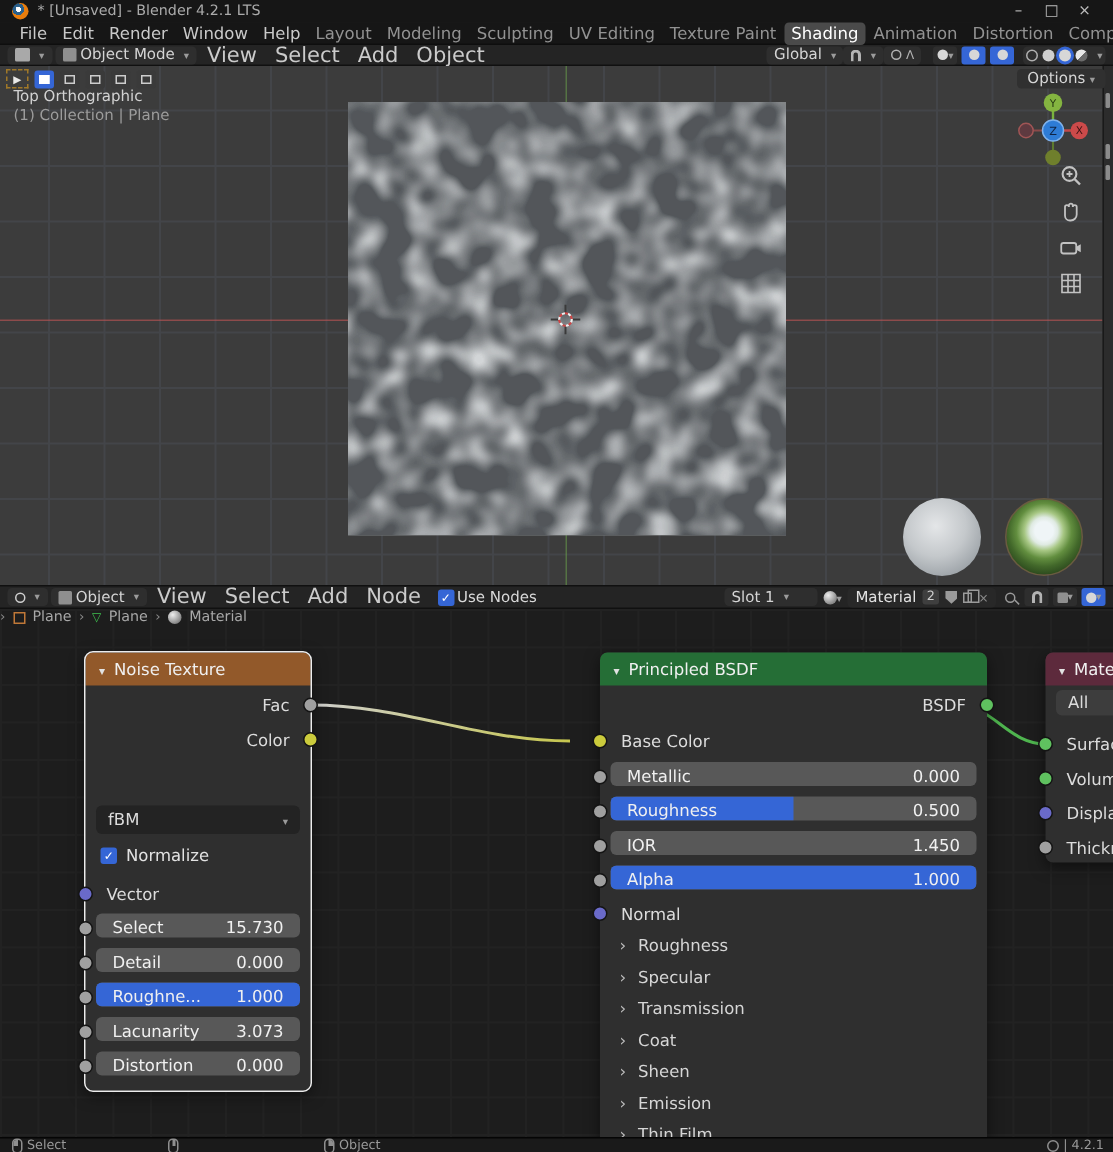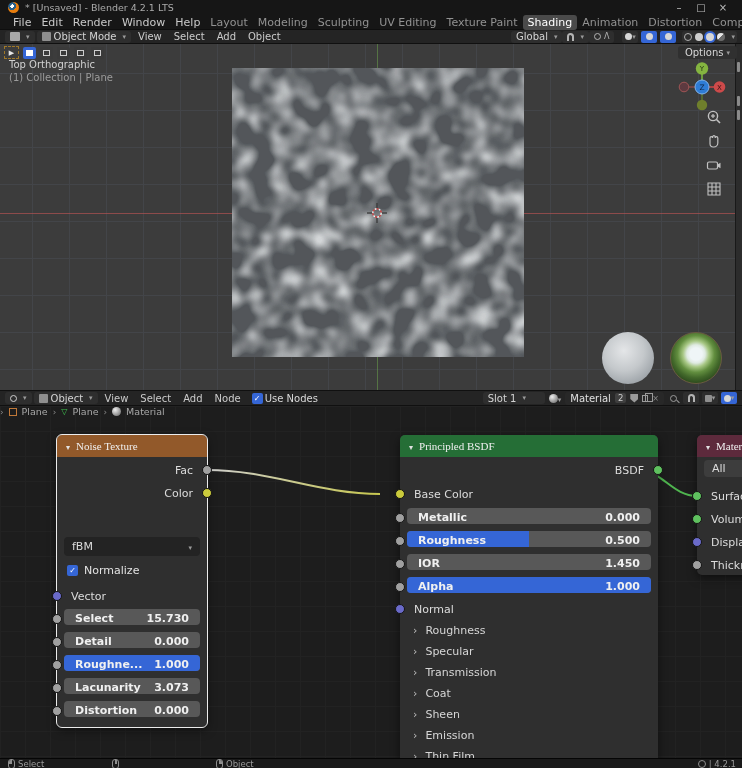"View" .hmenu { font-size: 10px -> 14px }
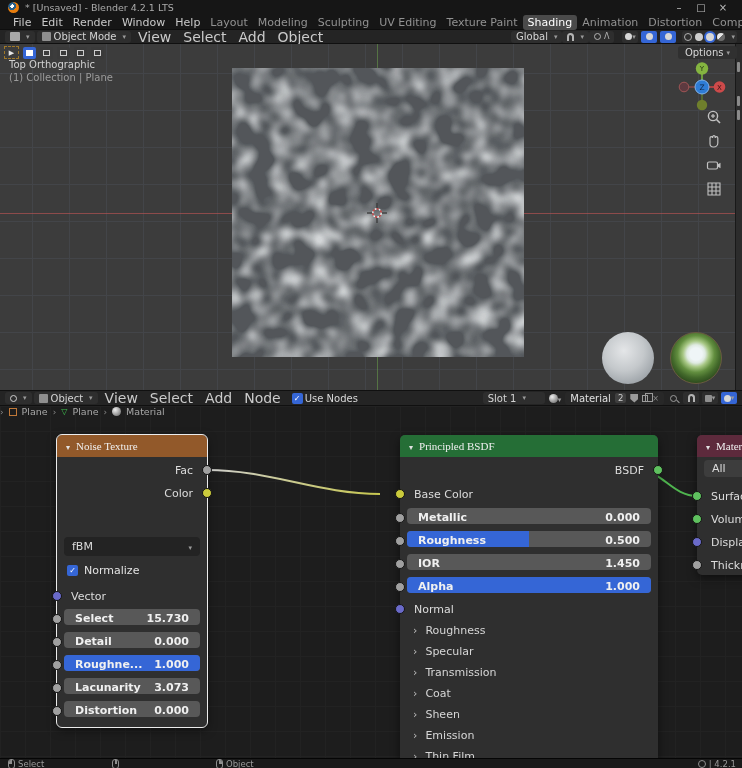"Noise Texture" .nhead { font-family: Liberation Serif, serif -> none }
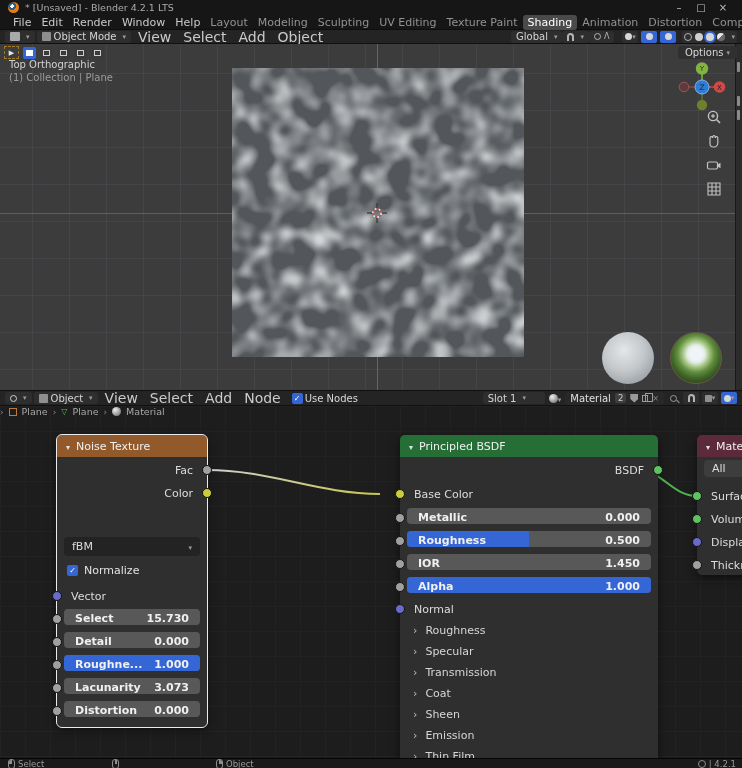"Metallic" .slider { font-weight: bold -> none }
